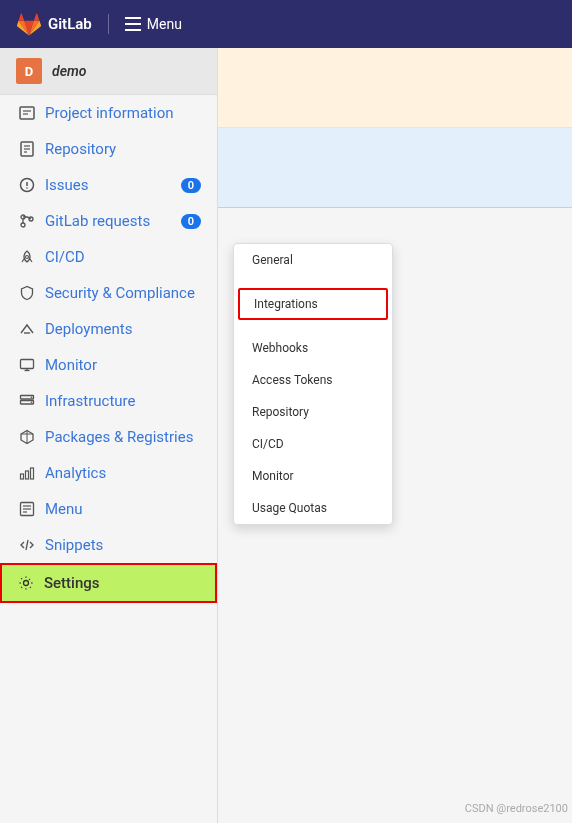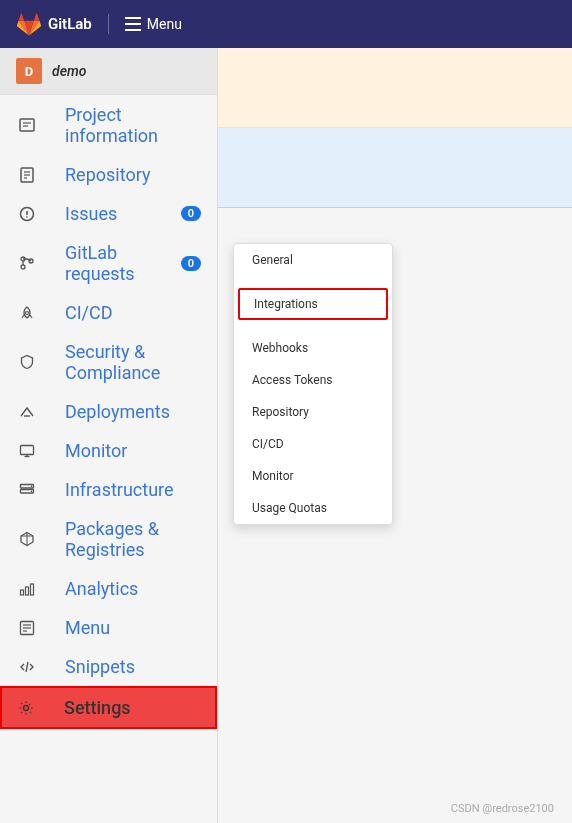"Project information" .sidebar-item .item-label { font-size: 18px -> 15px; margin-left: 20px -> none }
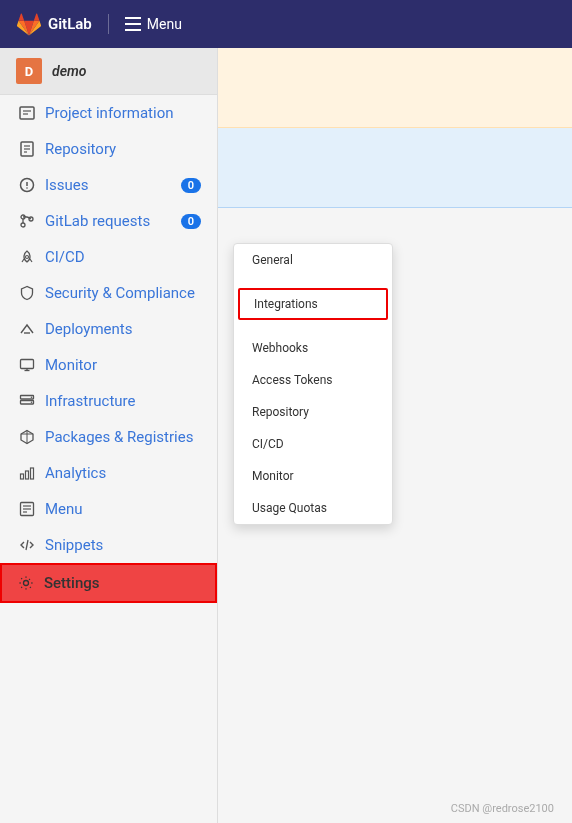"Settings" .sidebar-item.active { background: #ef4444 -> #bef264 }
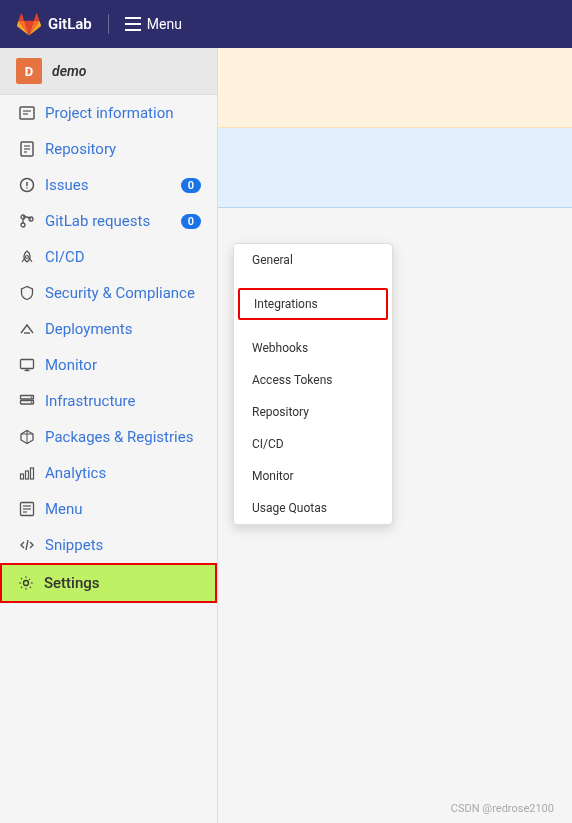"CSDN @redrose2100" .watermark { right: 18px -> 4px }
